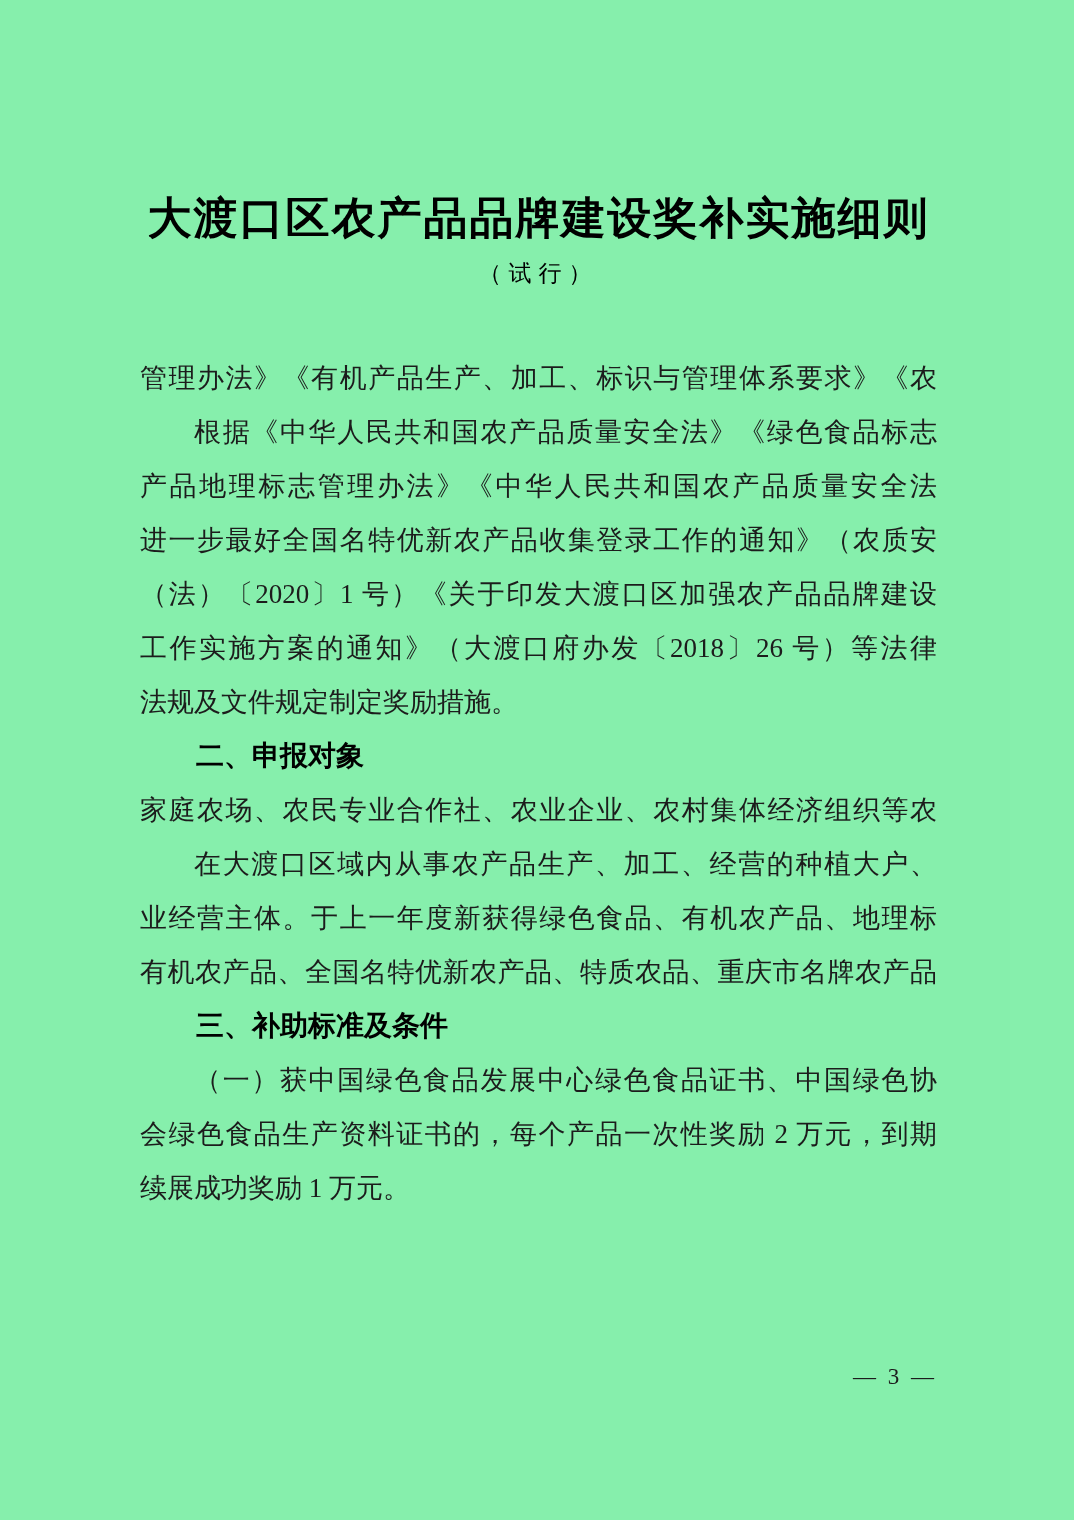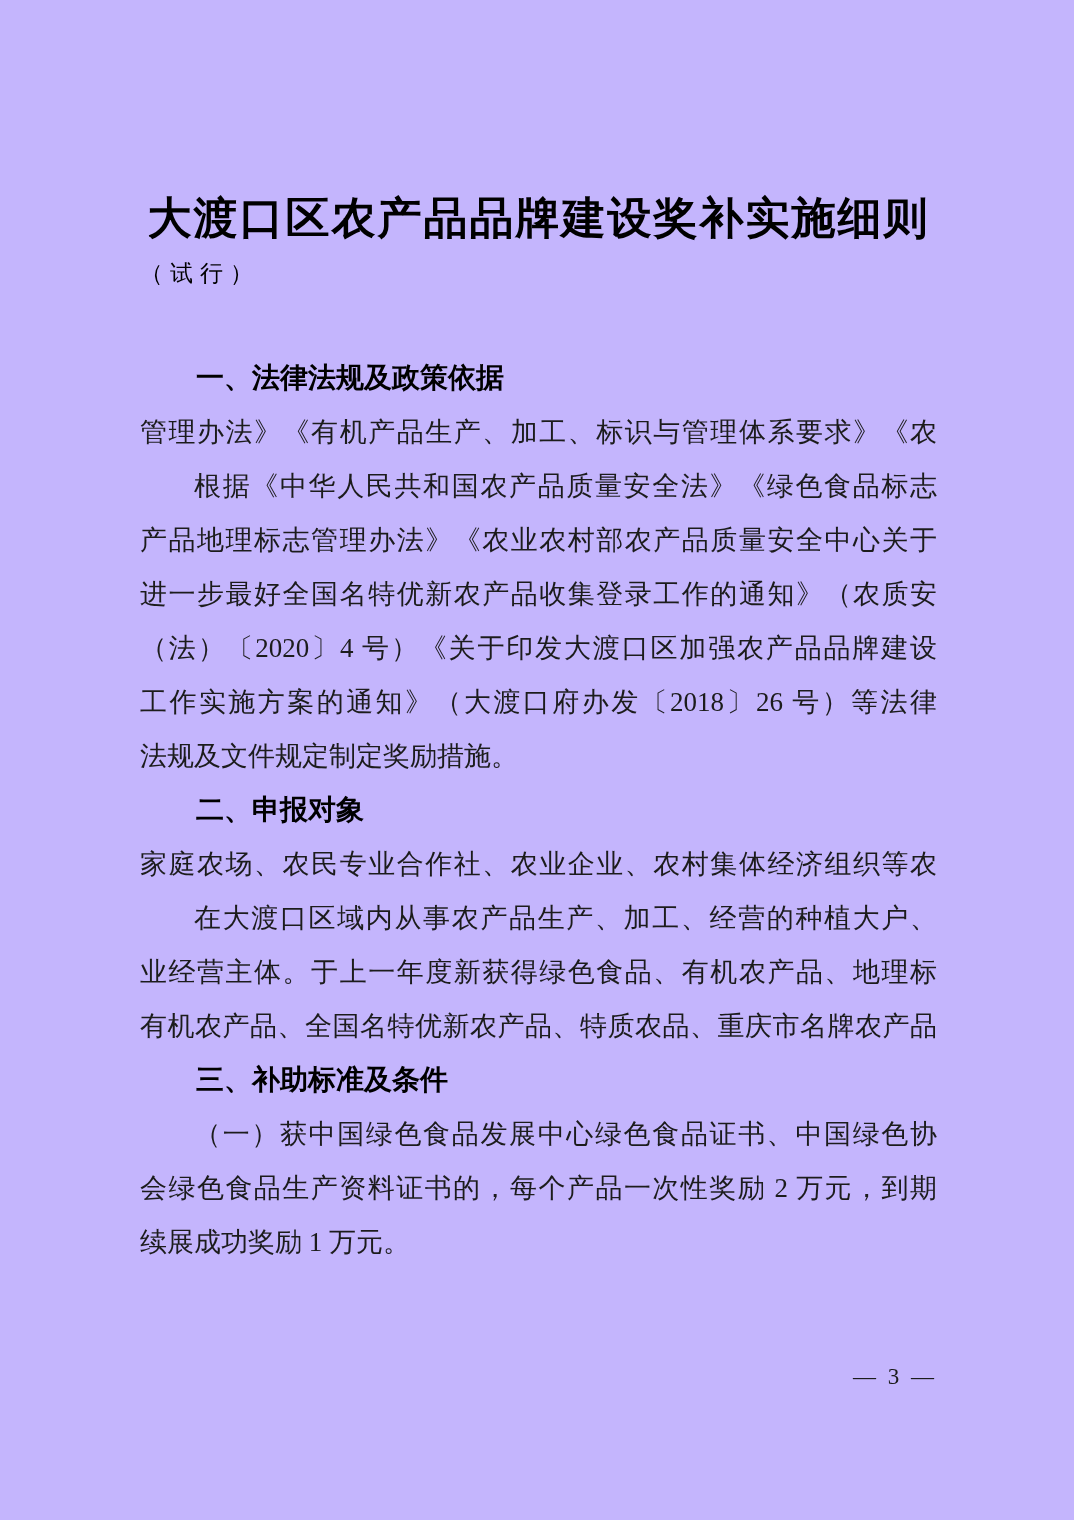"大渡口区农产品品牌建设奖补实施细则" .page { background: #c4b5fd -> #86efac }
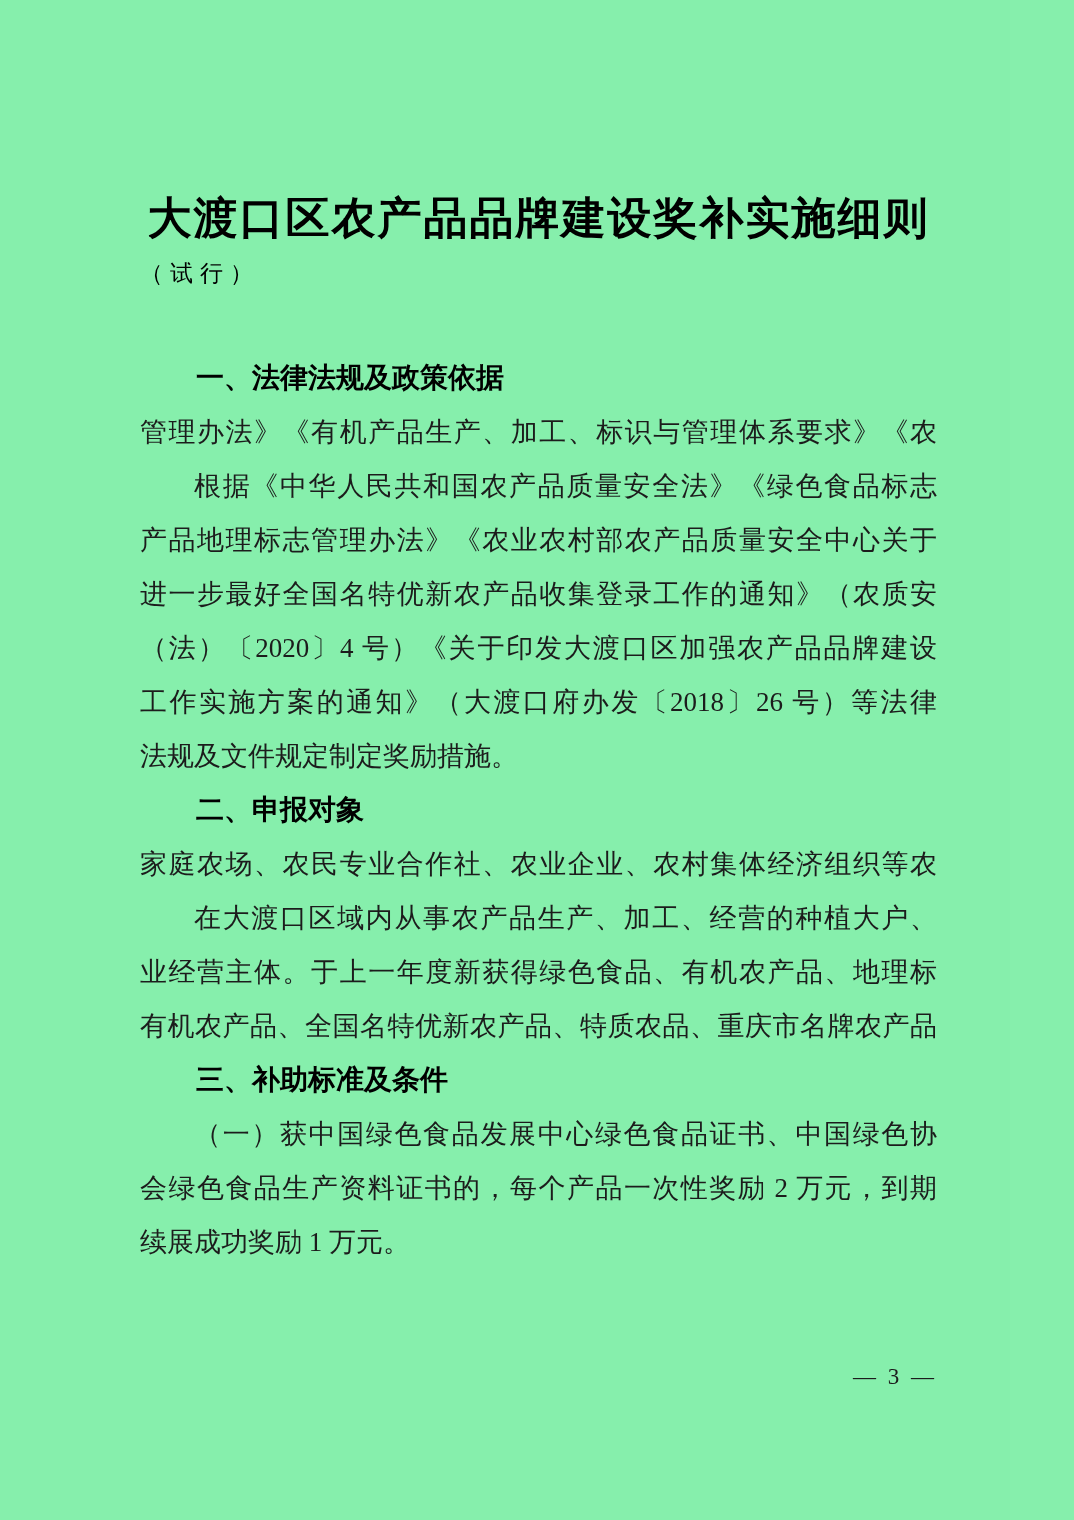"（试行）" .subtitle { text-align: none -> center }
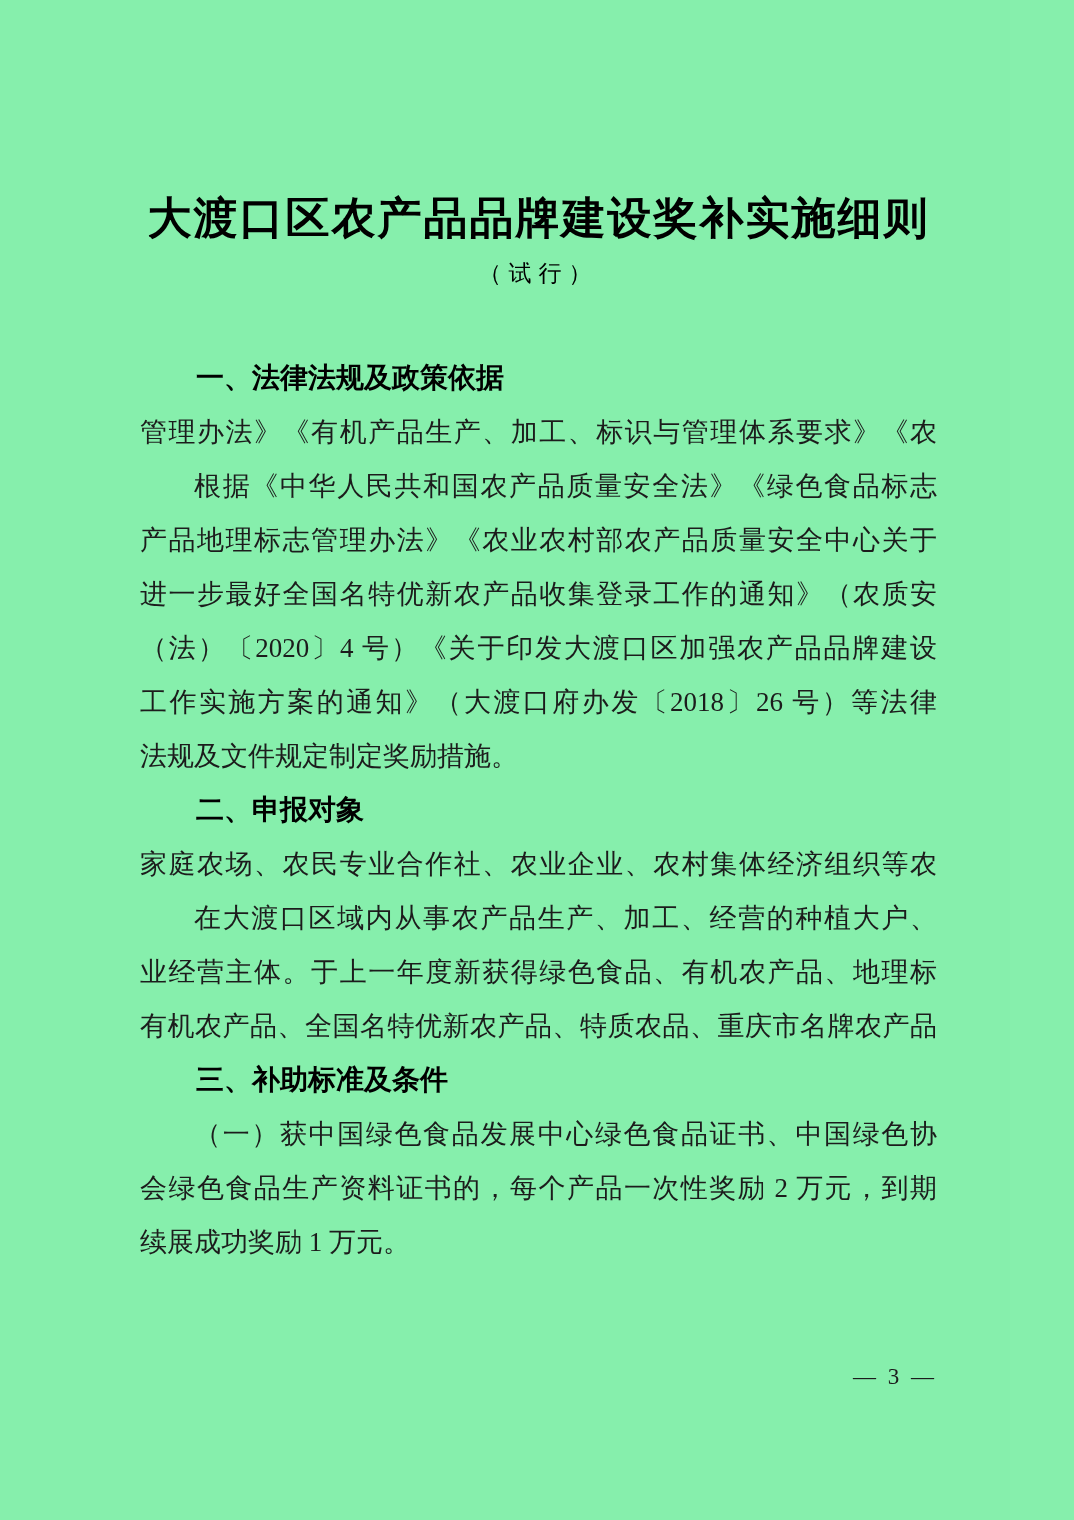"一、法律法规及政策依据" h2.heading { html: <h2>一、法律法规及政策依据</h2> -> none }
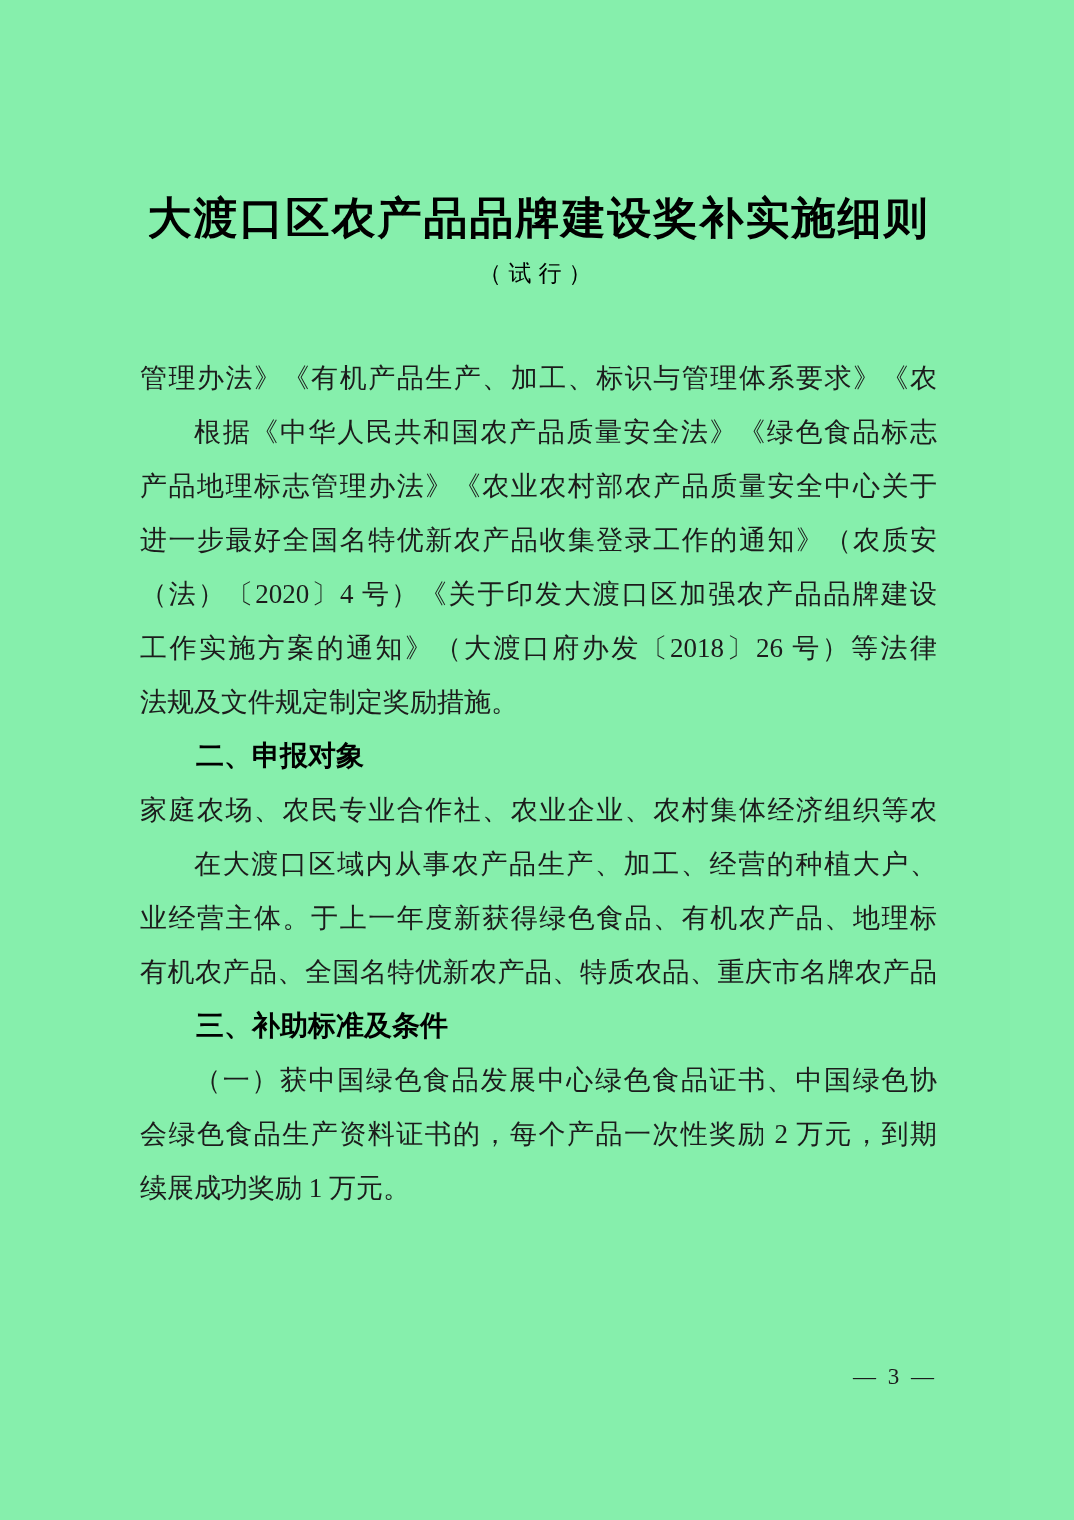"产品地理标志管理办法》《农业农村部农产品质量安全中心关于" div.line { text: 农业农村部农产品质量安全中心关于 -> 中华人民共和国农产品质量安全法 }
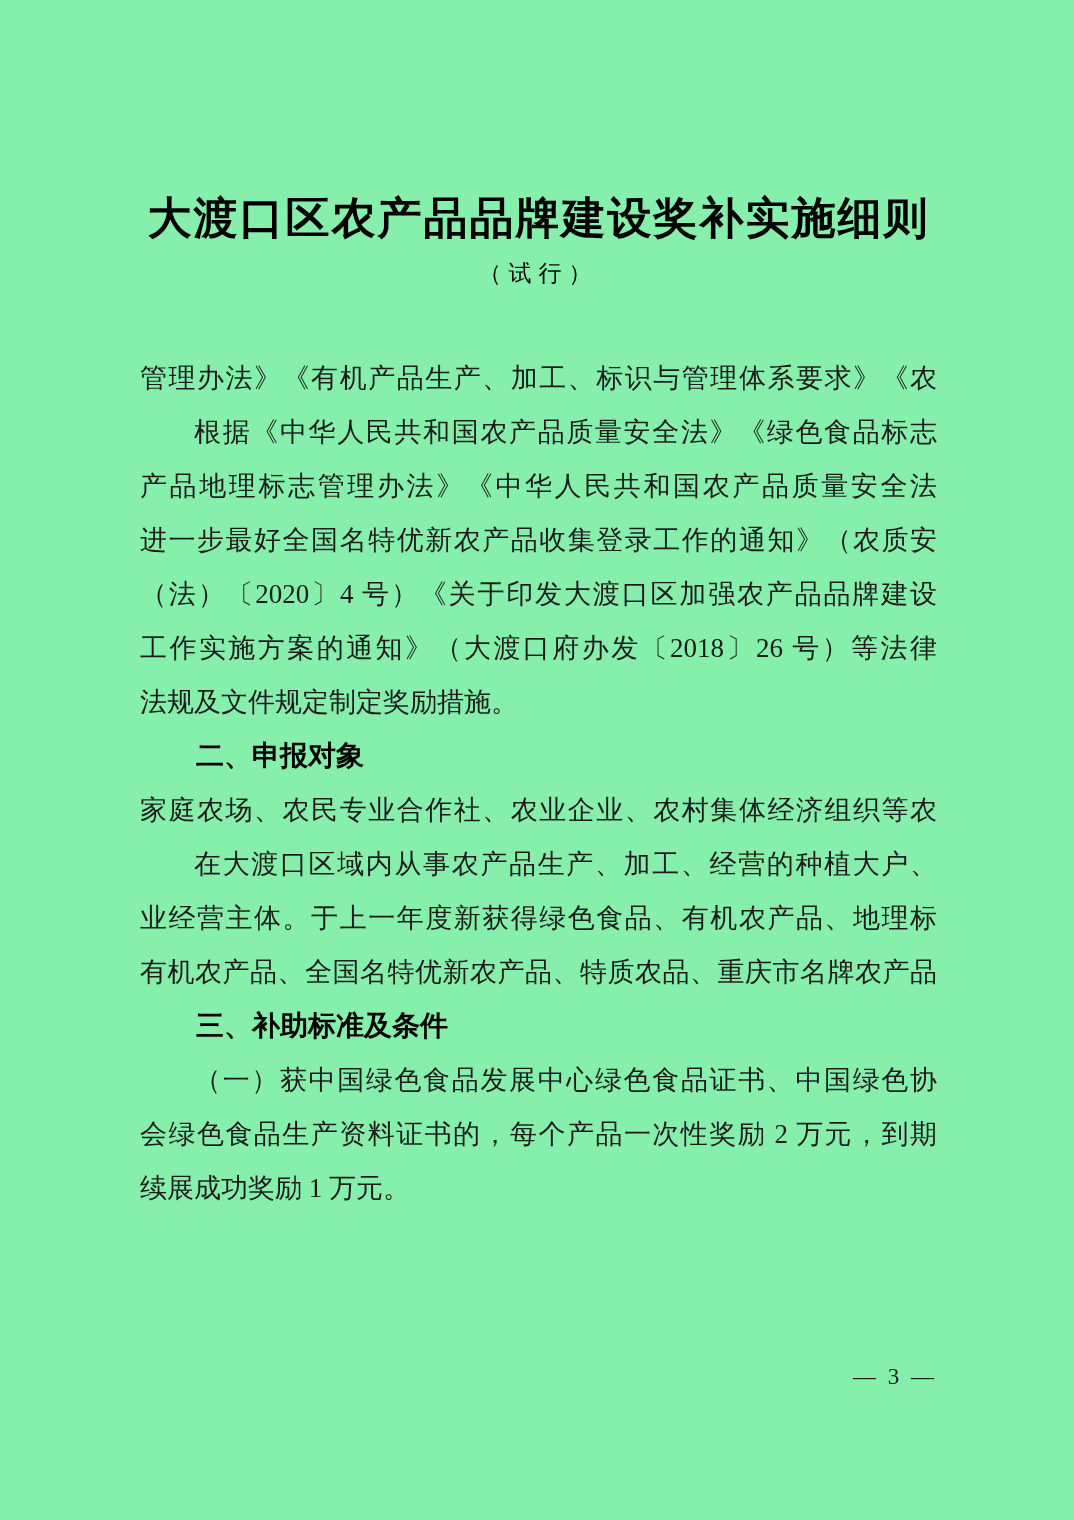"（法）〔2020〕4 号）《关于印发大渡口区加强农产品品牌建设" div.line { text: 4 -> 1 }
